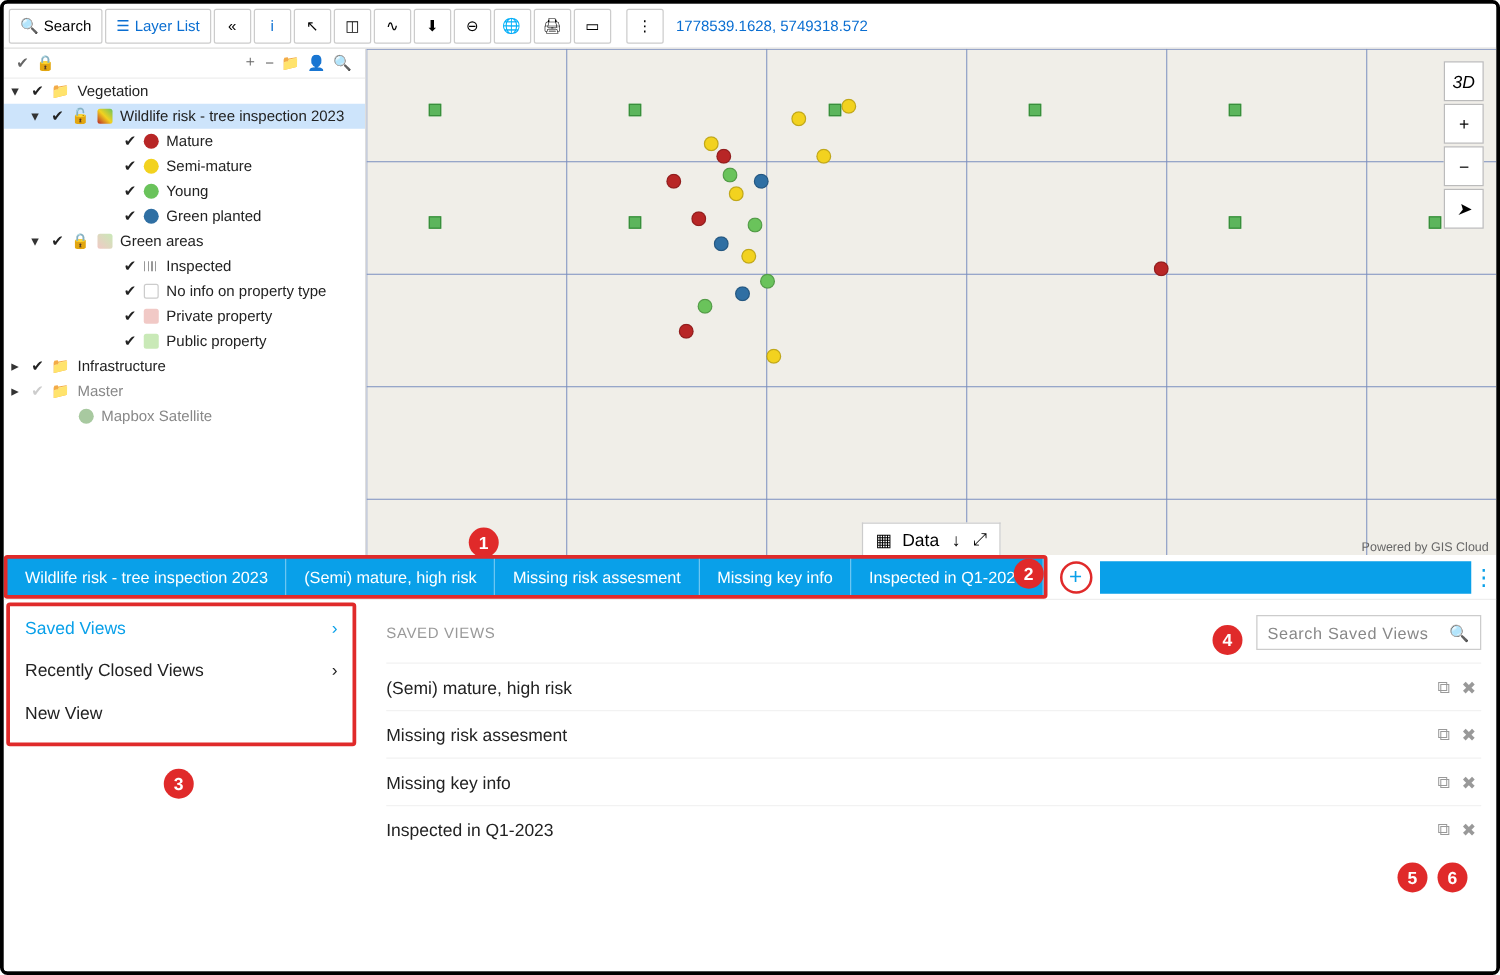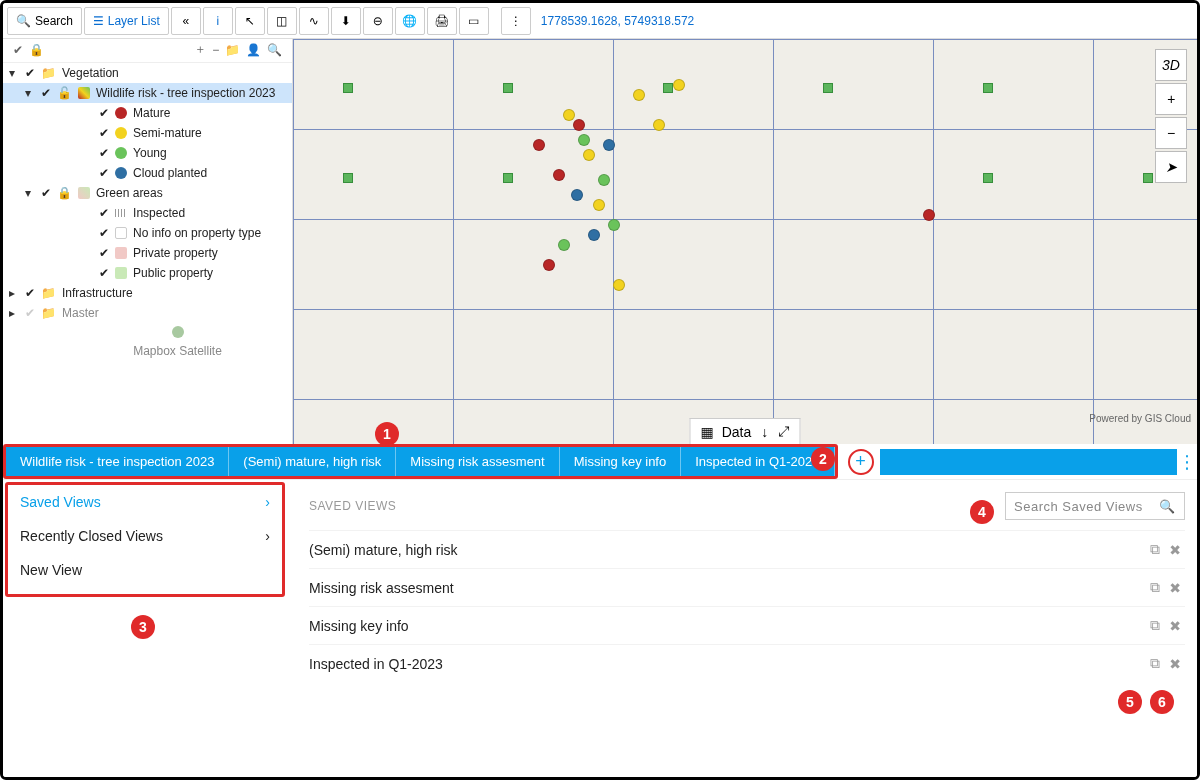"Cloud planted" span { text: Cloud -> Green }
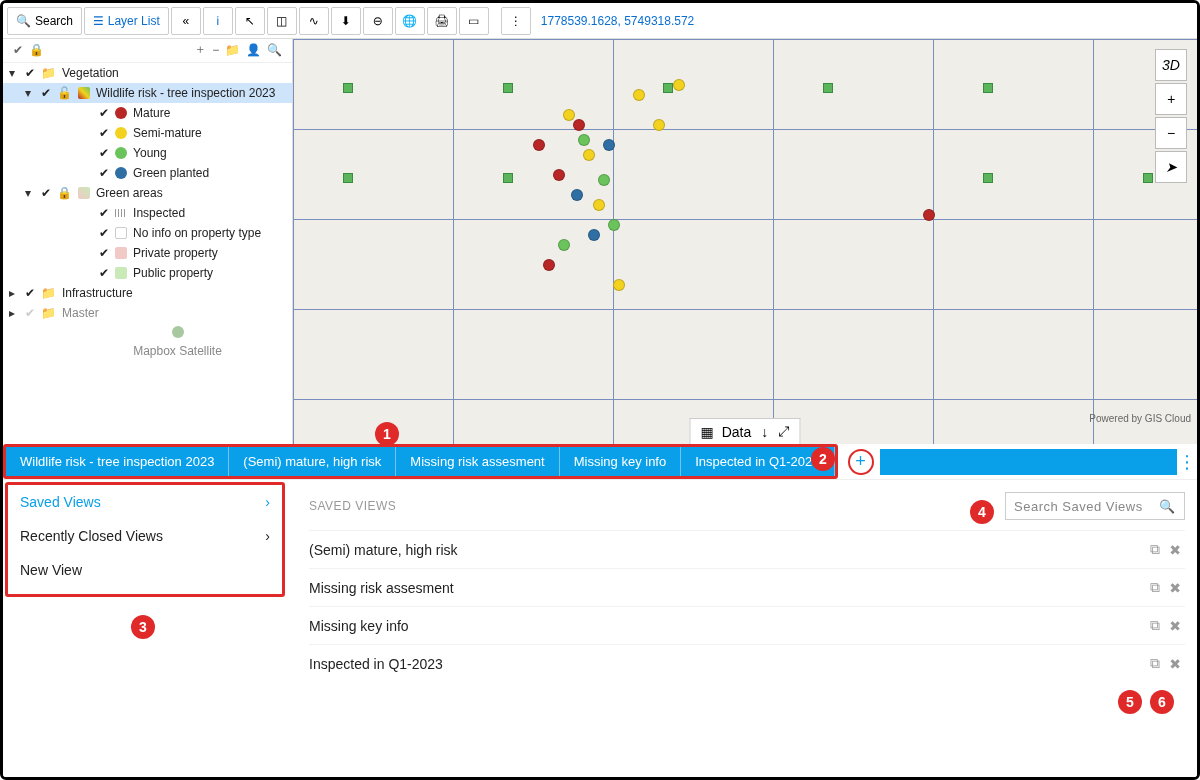"Mapbox Satellite" .lp-indent-2 { flex-direction: column -> none }
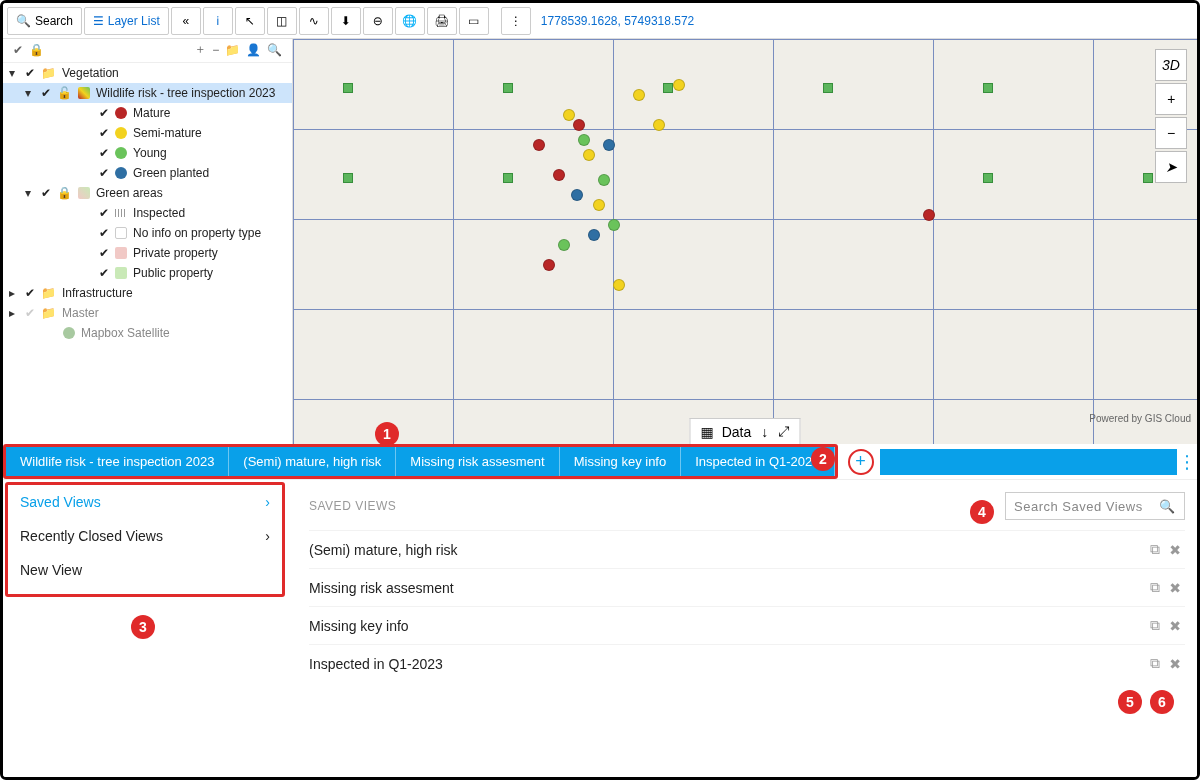"Powered by GIS Cloud" .map .attribution { bottom: 20px -> 0 }
